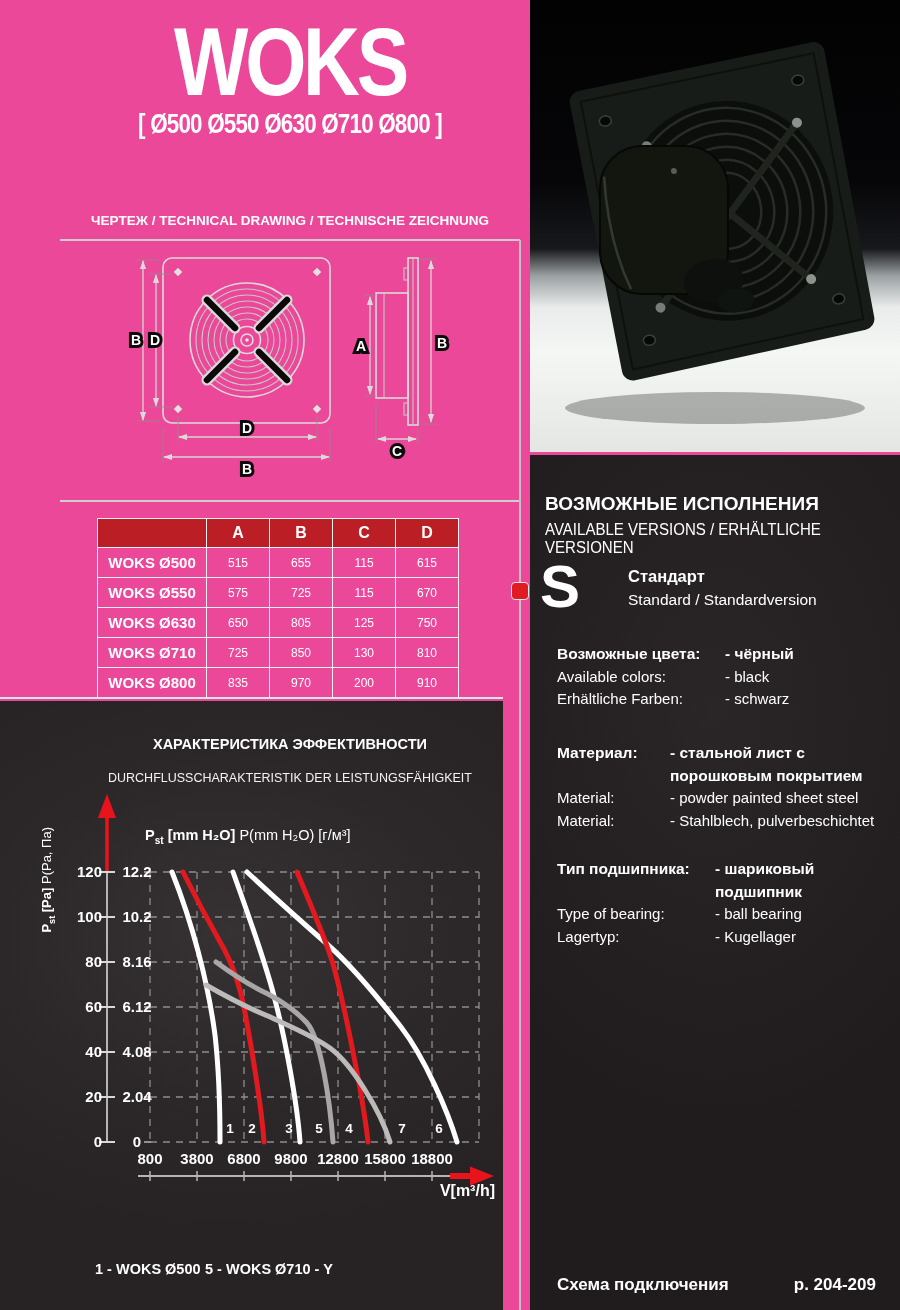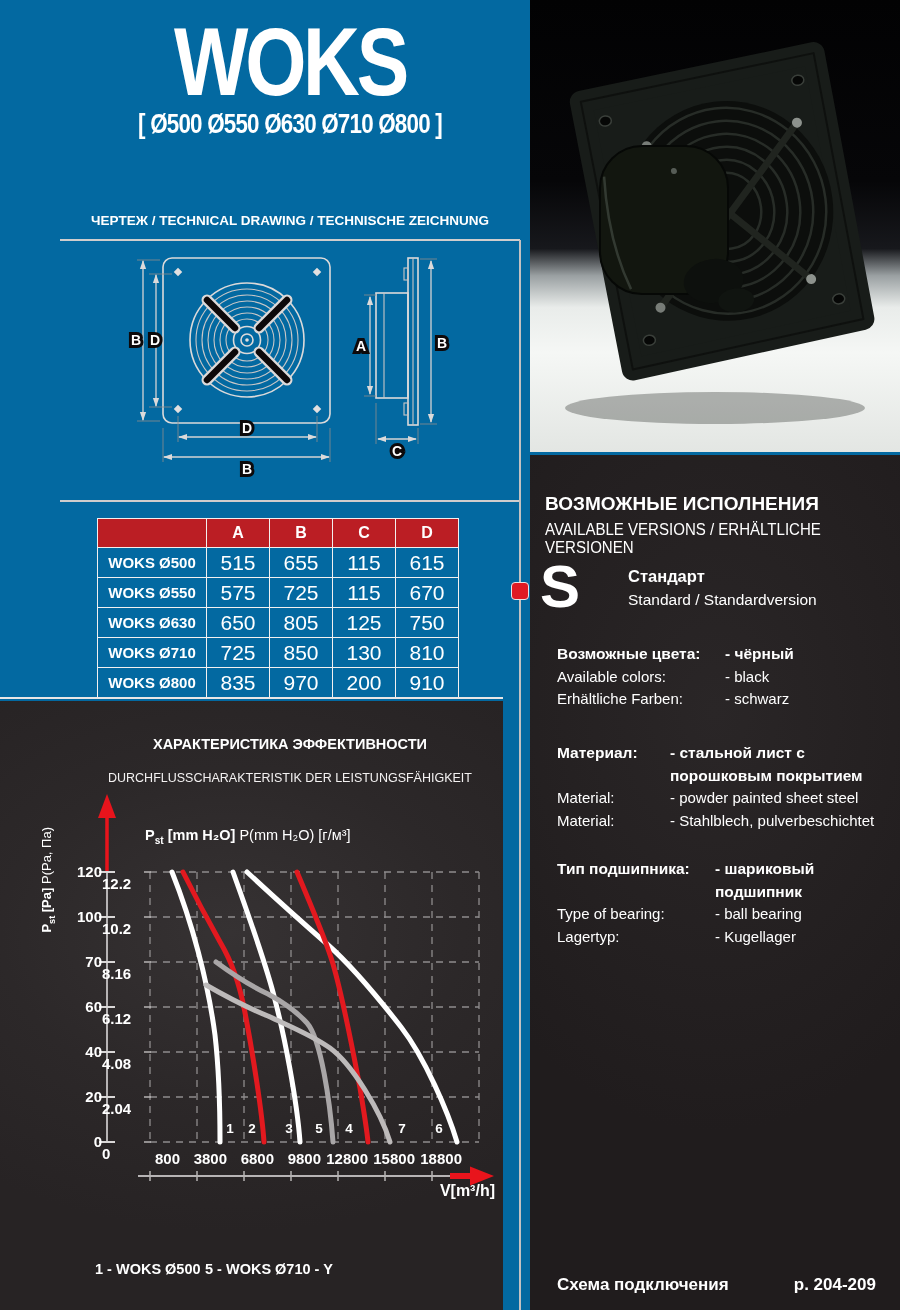"WOKS" .page { background: #0369a1 -> #ec4899 }
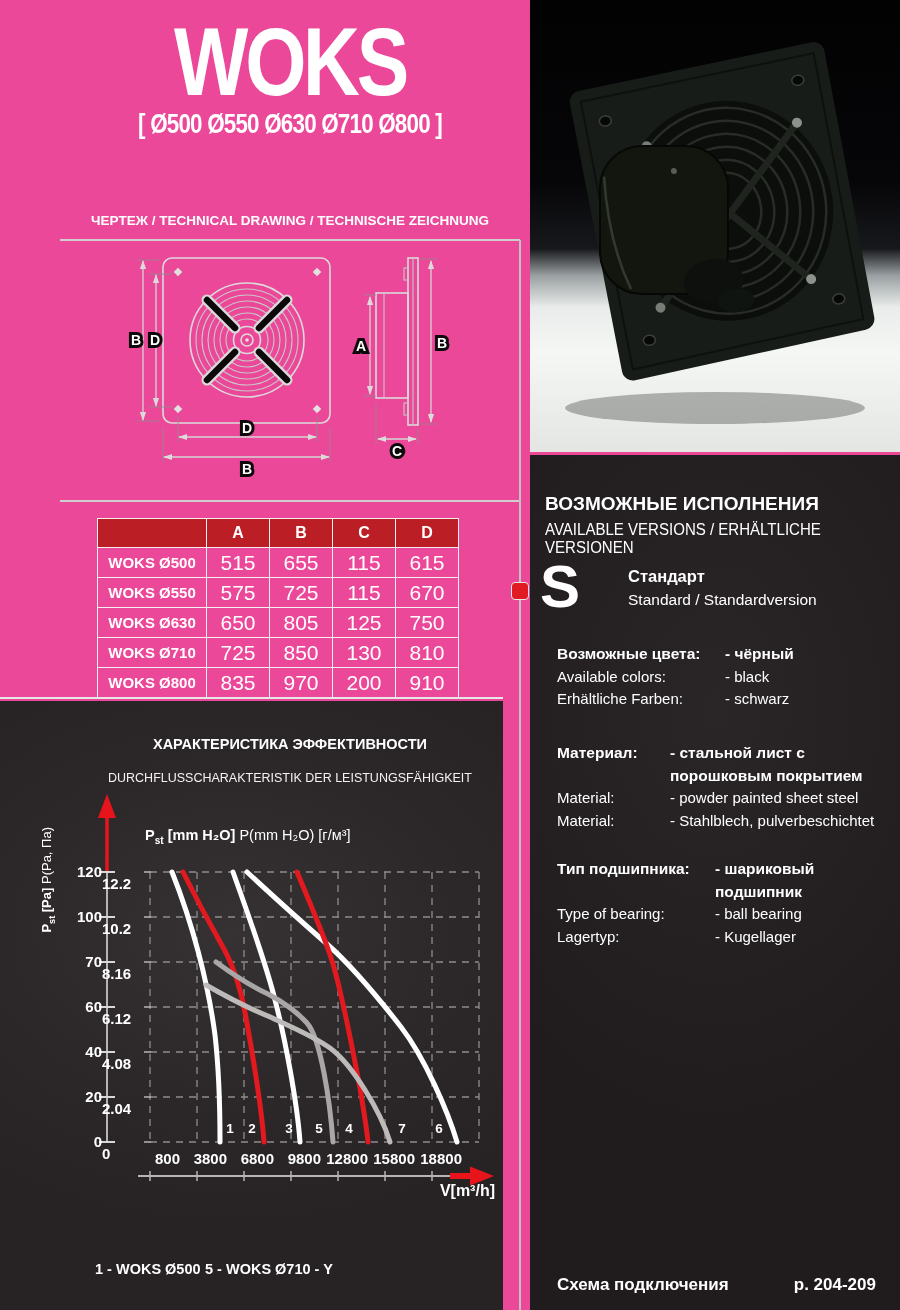"515" table.dims td { font-size: 21px -> 12px }
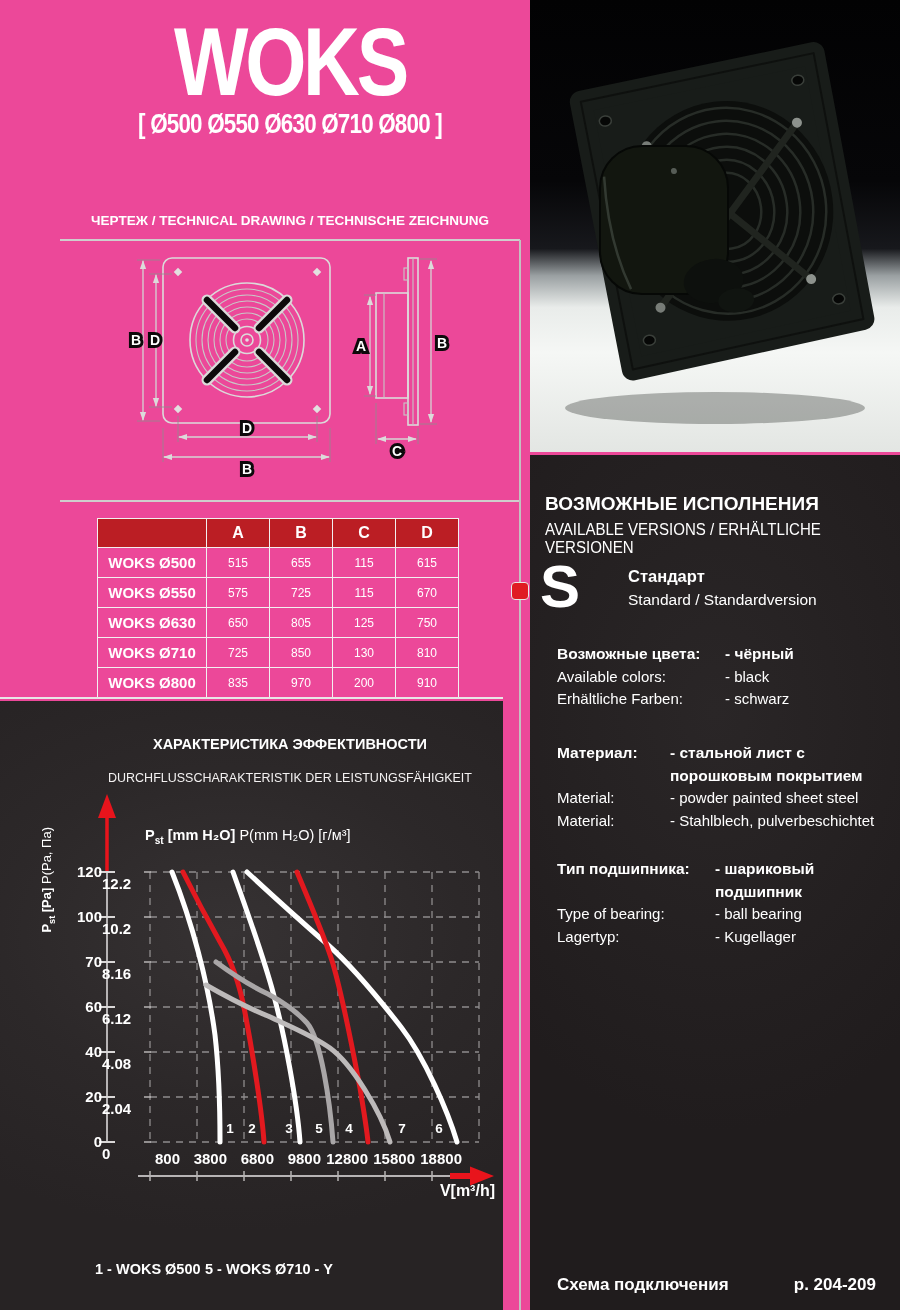"12.2" .tick.mm { left: 102px -> 116px; margin-top: 12px -> none; text-align: left -> center }
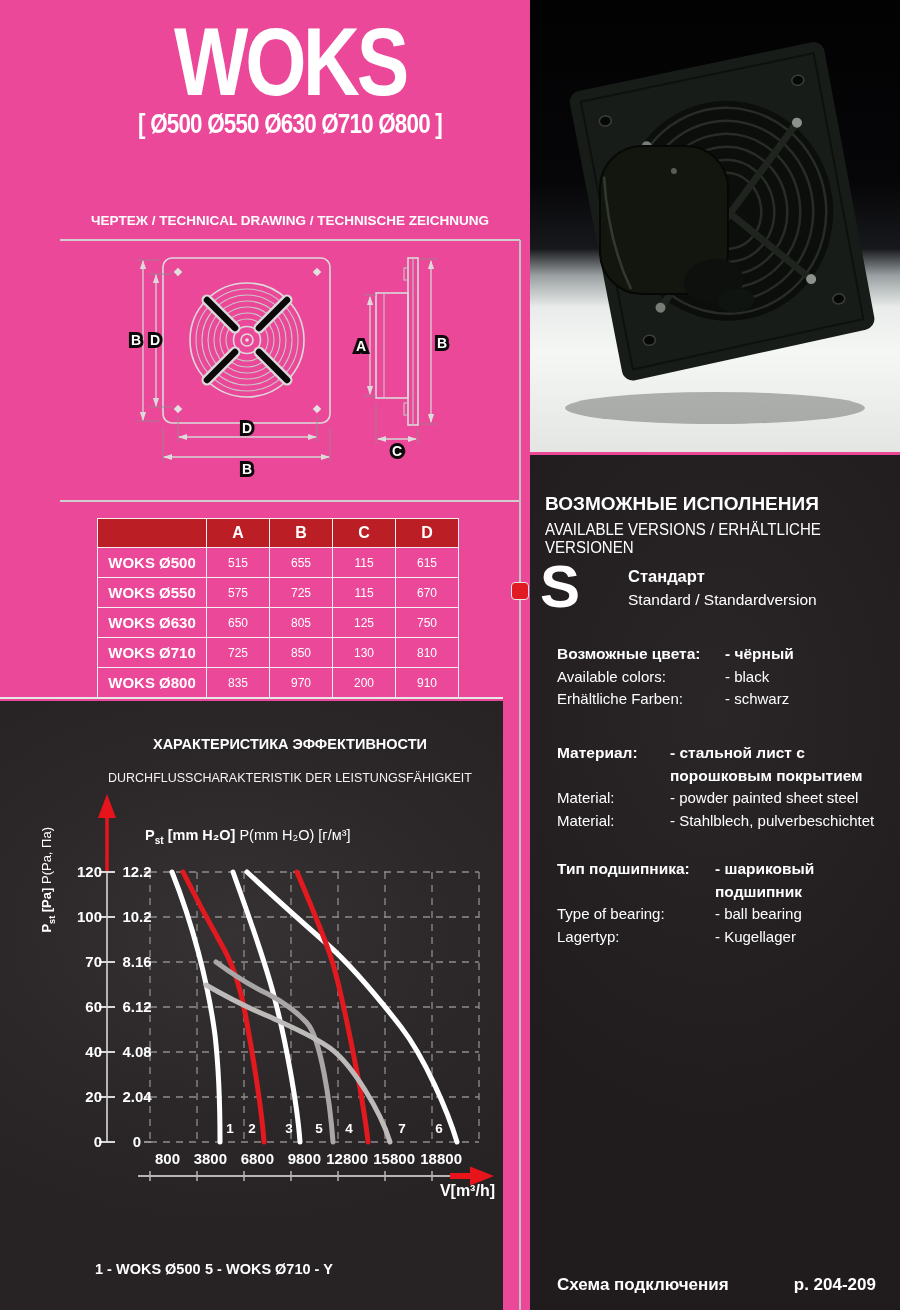"70" span.tick { text: 70 -> 80 }
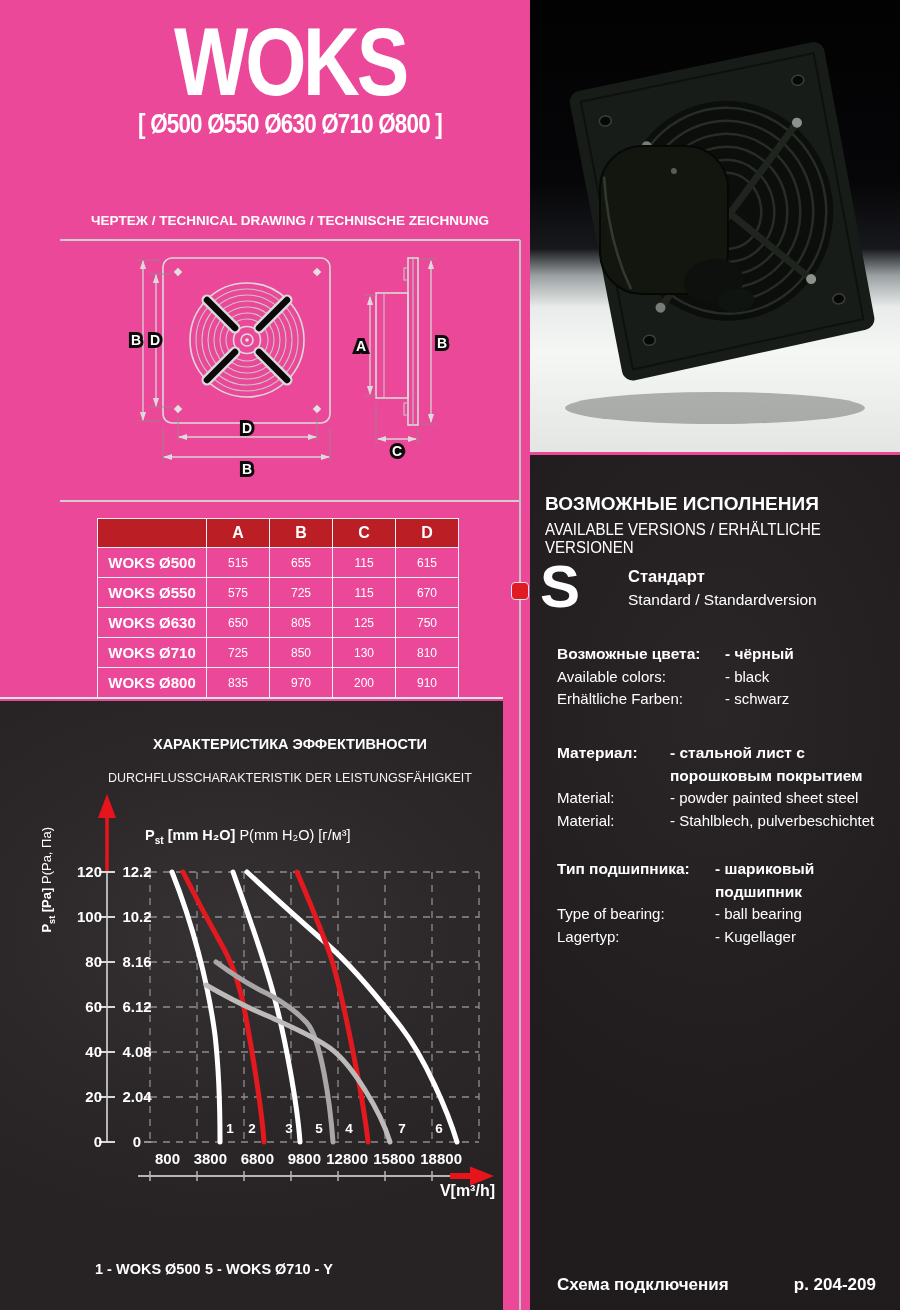"800" .tick.x { text-align: right -> center }
